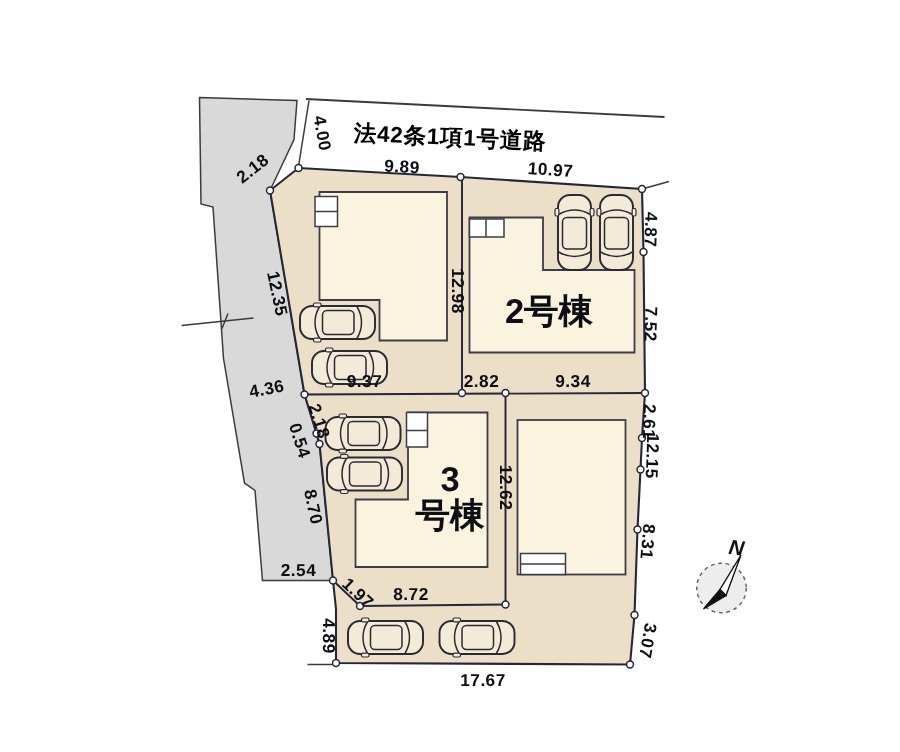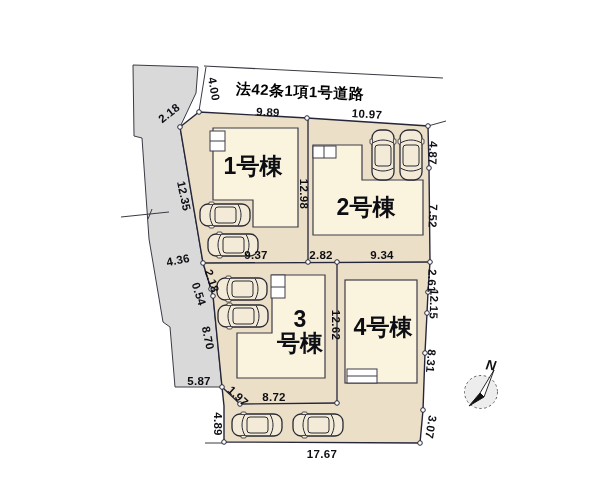"1号棟" div.bldg-label { html: <div> <div>1号棟</div> </div> -> none }
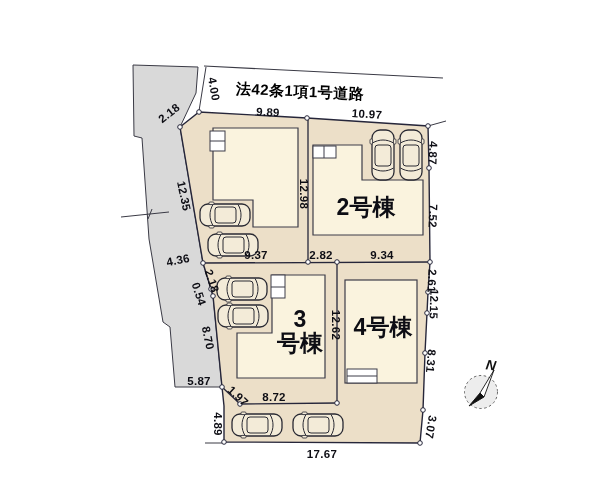"9.37" div.dim { left: 256px -> 243px }
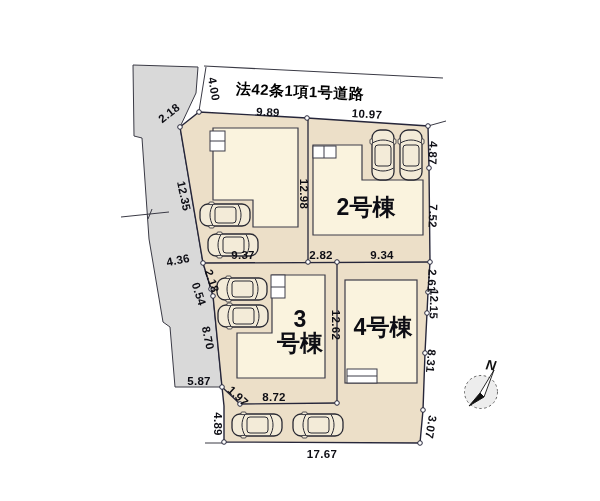"4号棟" div.bldg-label { html: <div> <div>4号棟</div> </div> -> none }
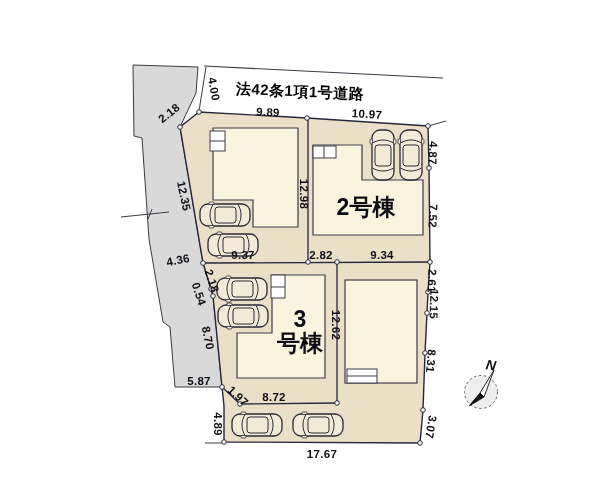"5.87" div.dim { text: 5.87 -> 2.54 }
